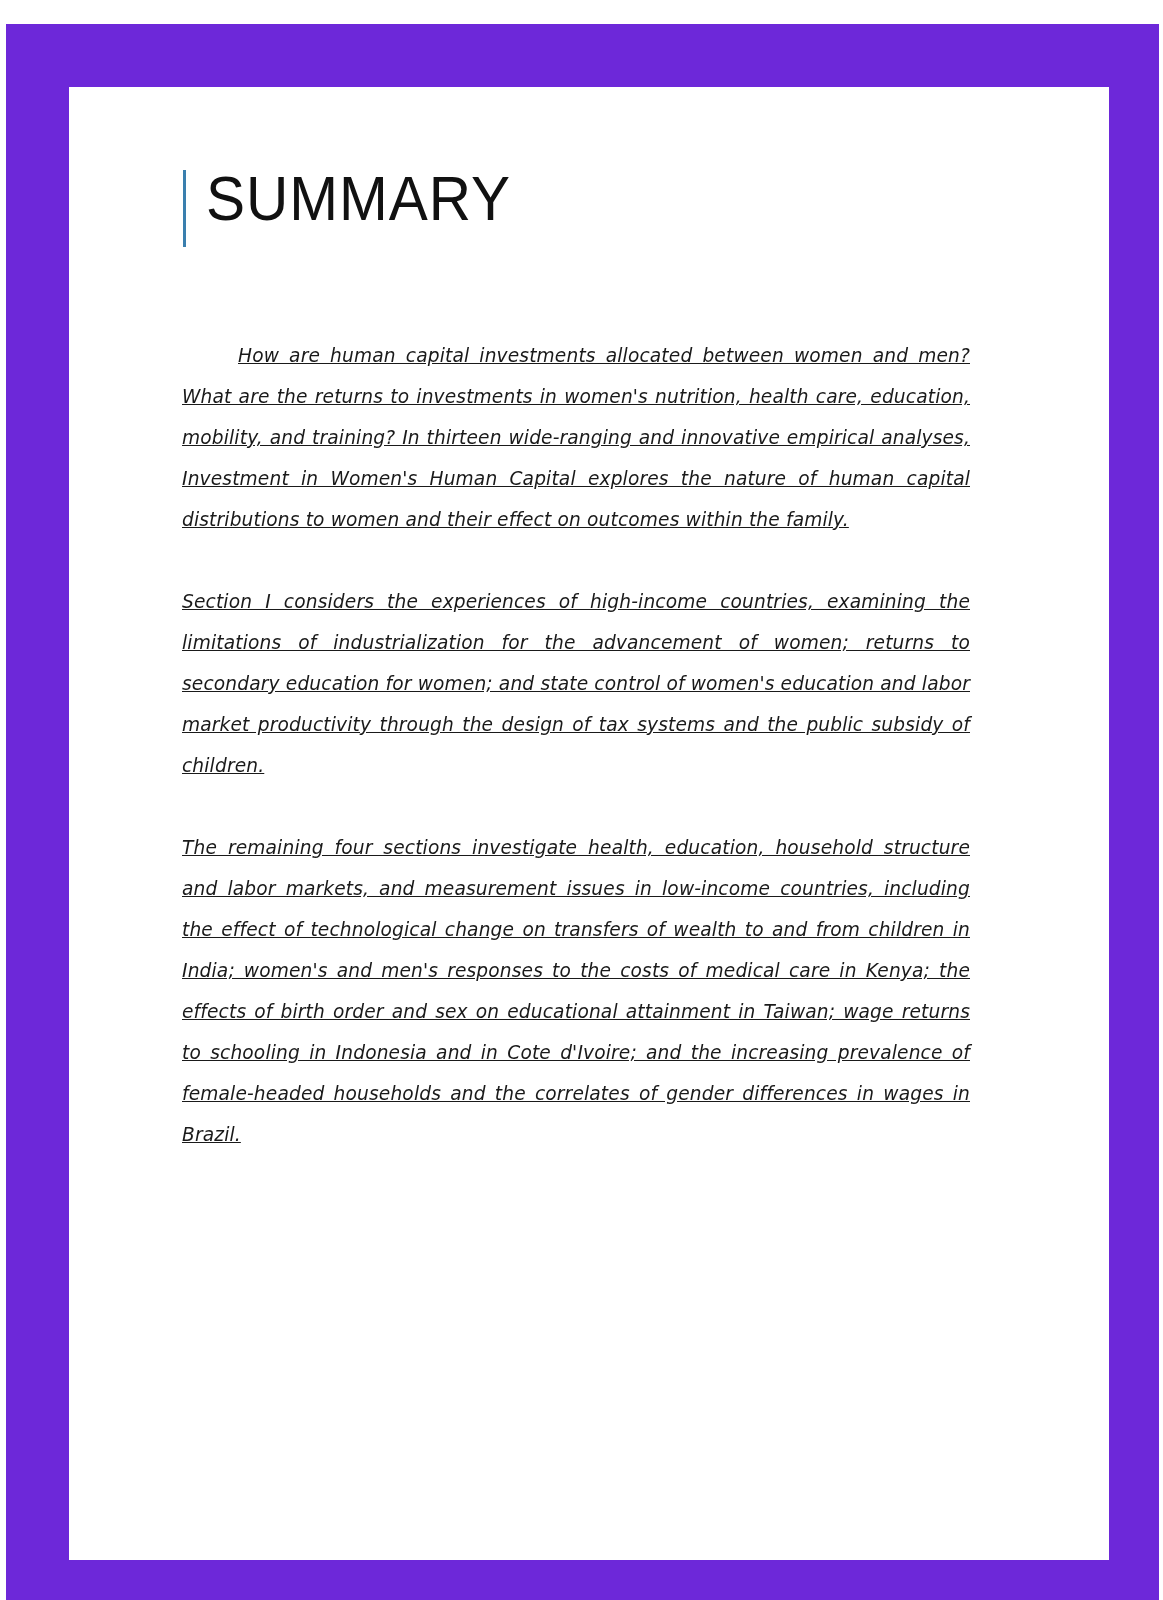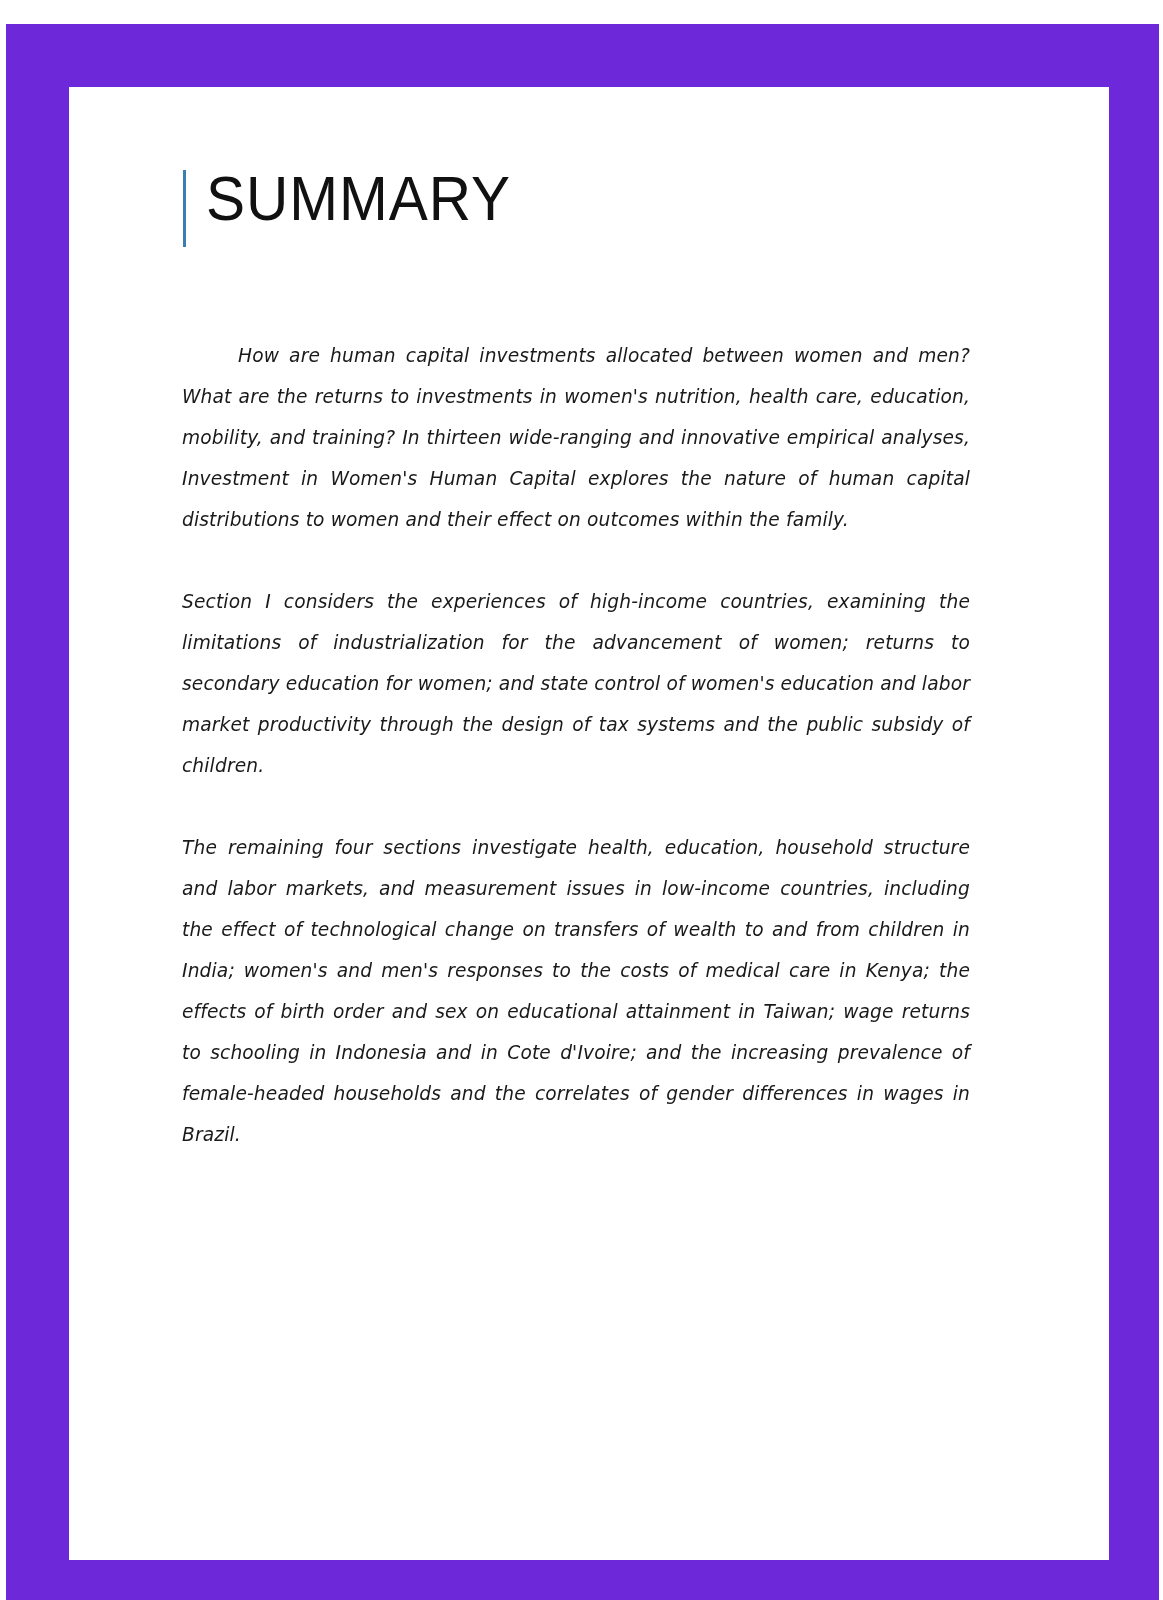"How are human capital investments" .para { text-decoration: none -> underline }
